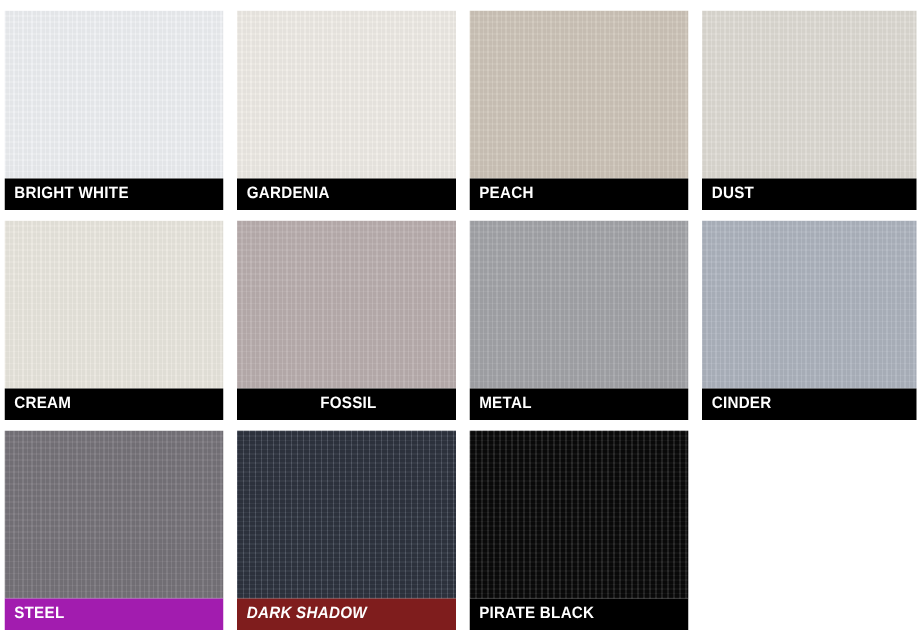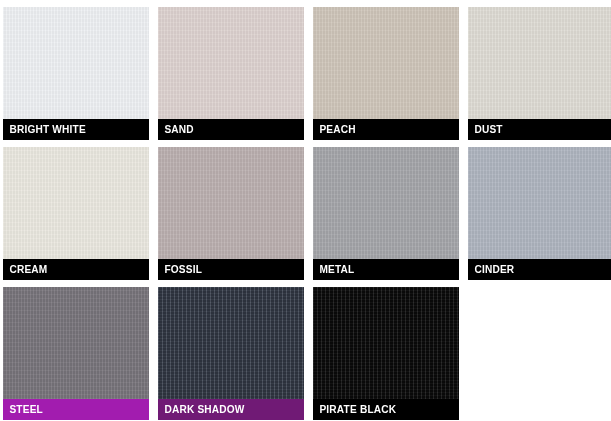"GARDENIA" div.swatch-card { html: none -> <div> <div></div> <div></div> <div> <span>GARDENIA</span> </div> </div> }
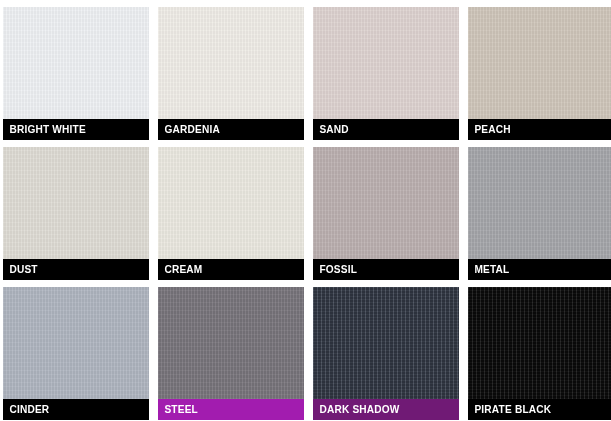"SAND" div.swatch-card { html: <div> <div></div> <div></div> <div> <span>SAND</span> </div> </div> -> none }
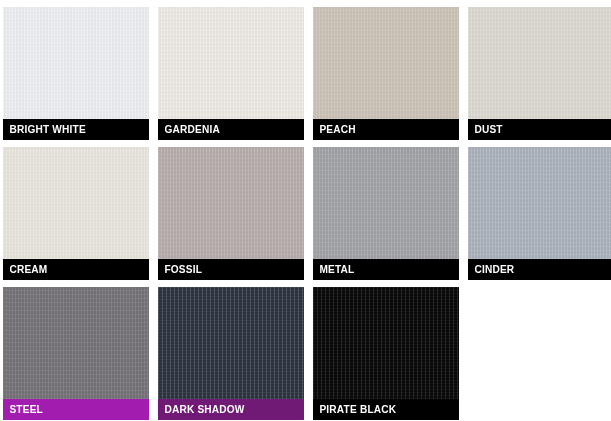"FOSSIL" div.swatch-label-bar { justify-content: none -> center }
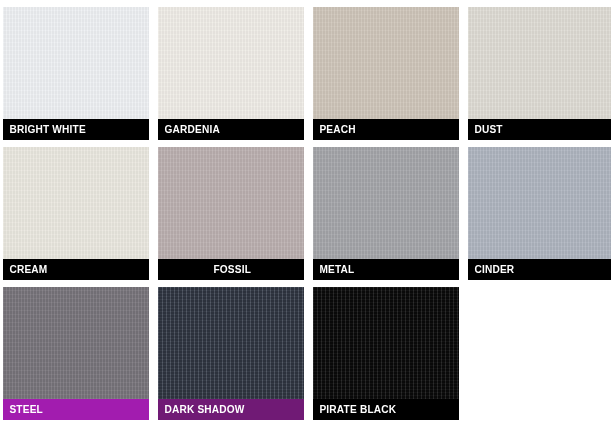"DARK SHADOW" div.swatch-label-bar { background: #701a75 -> #7f1d1d; font-style: none -> italic }
